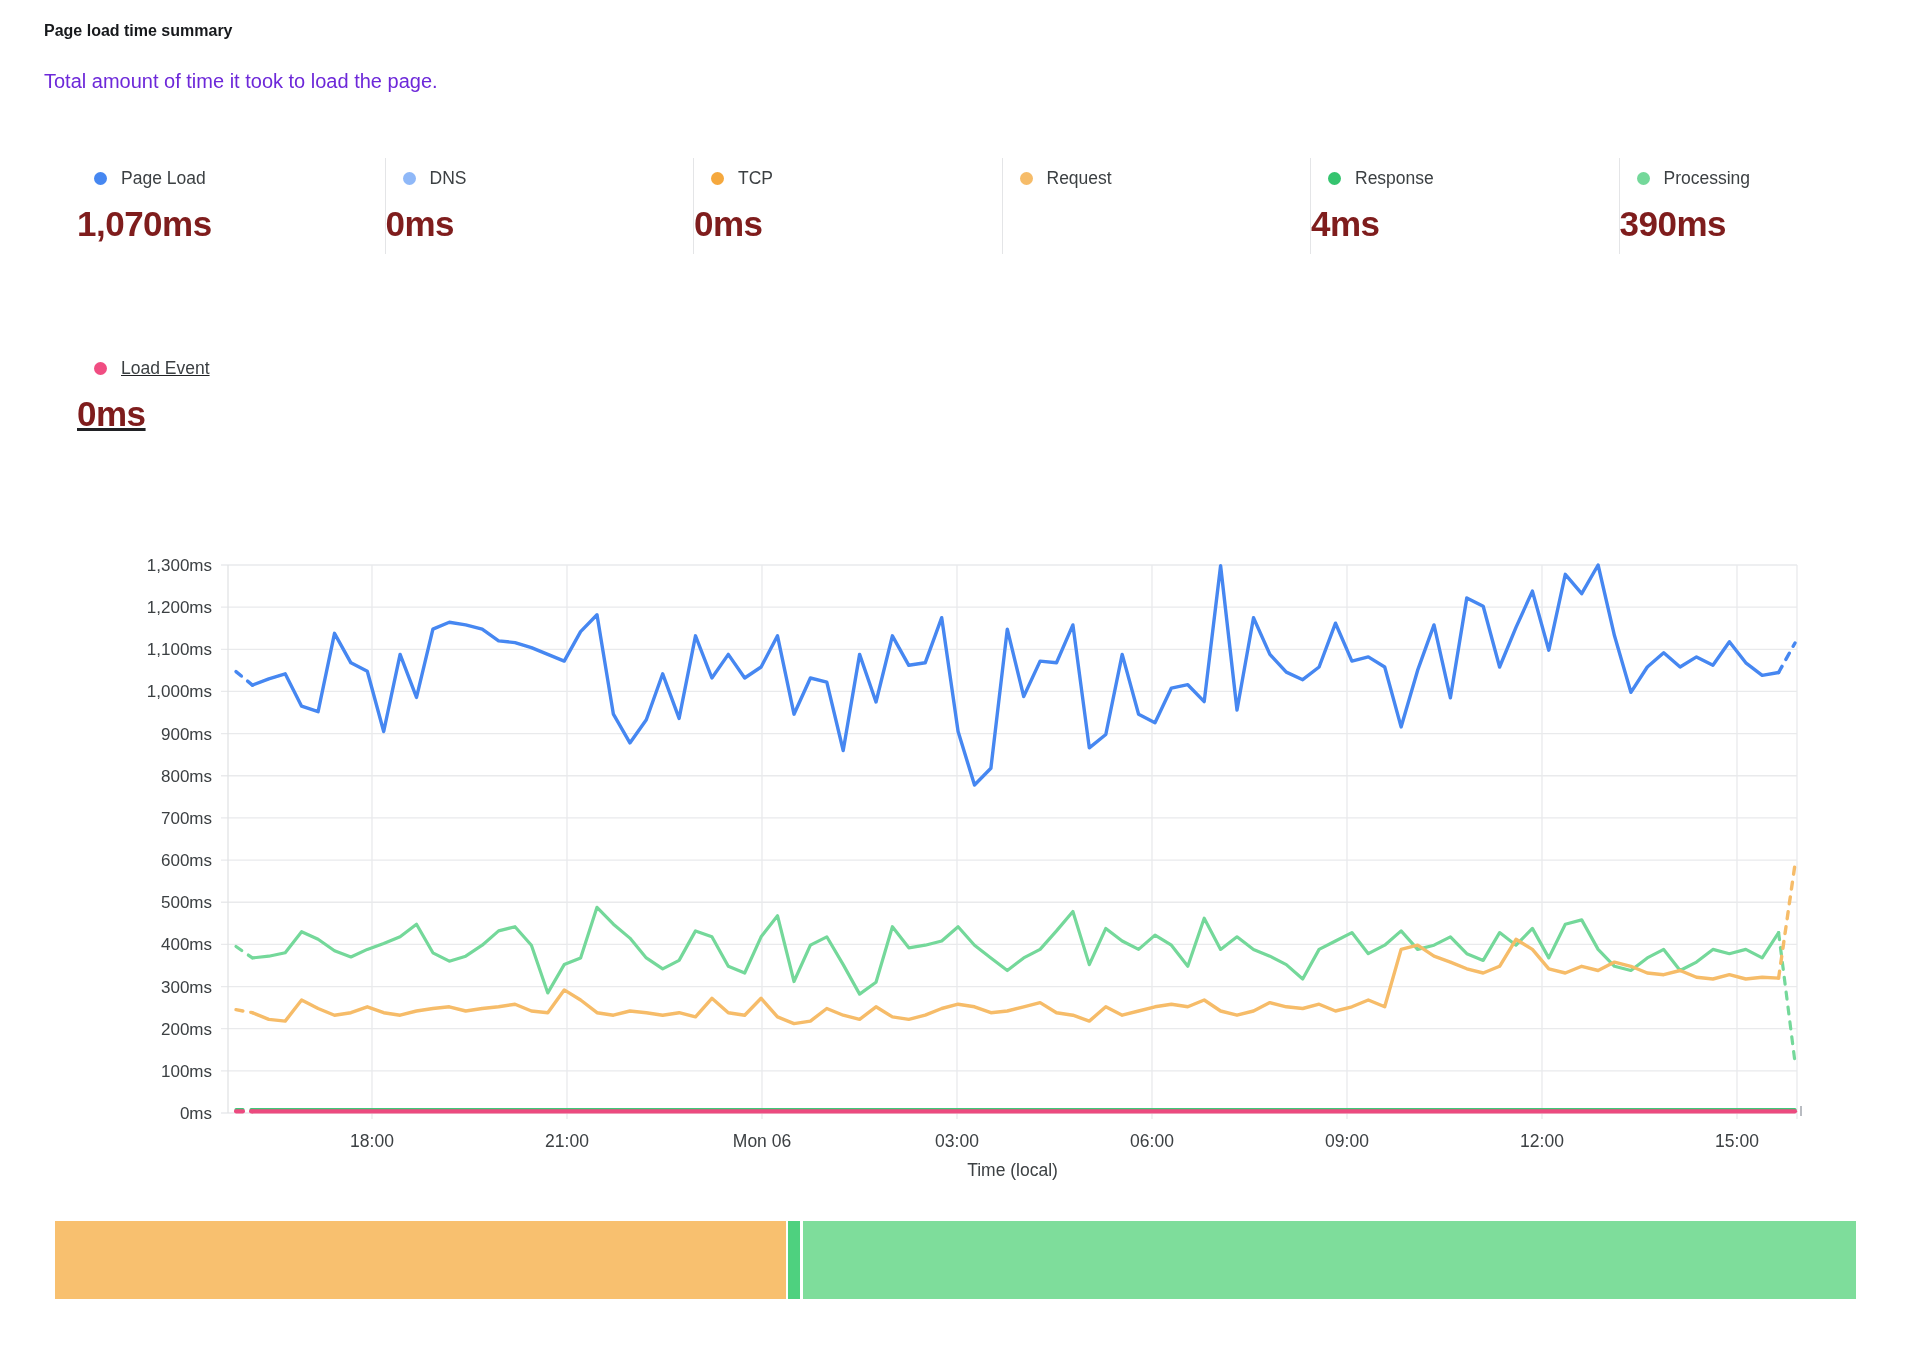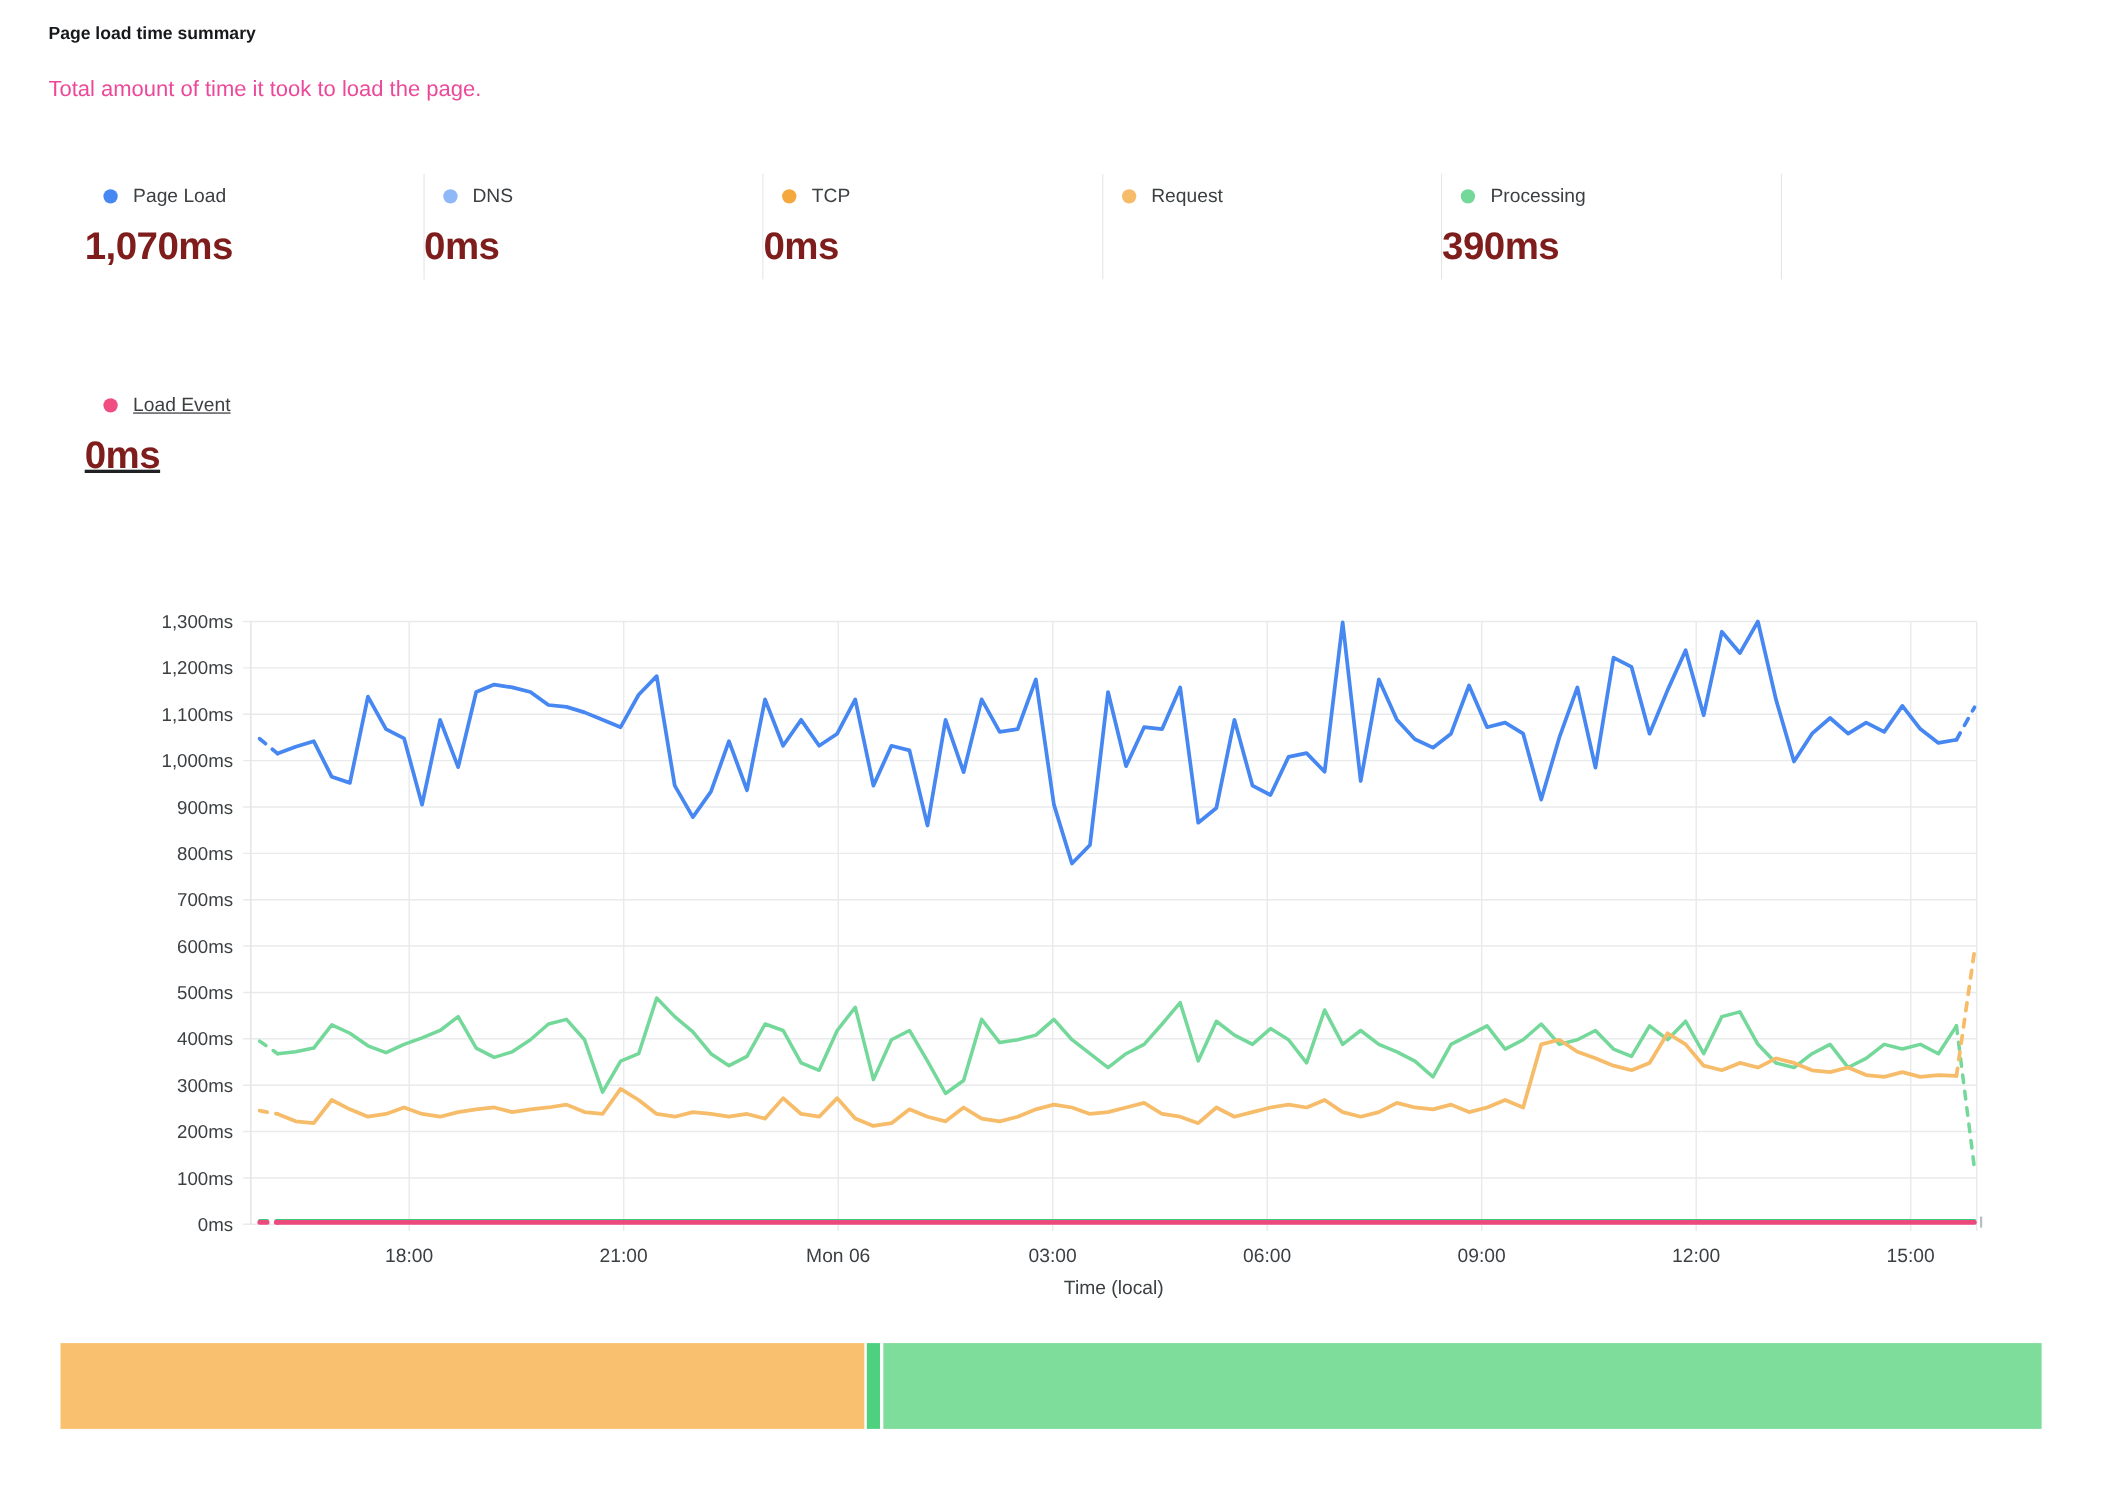"Total amount of time it" .subtitle { color: #ec4899 -> #6d28d9 }
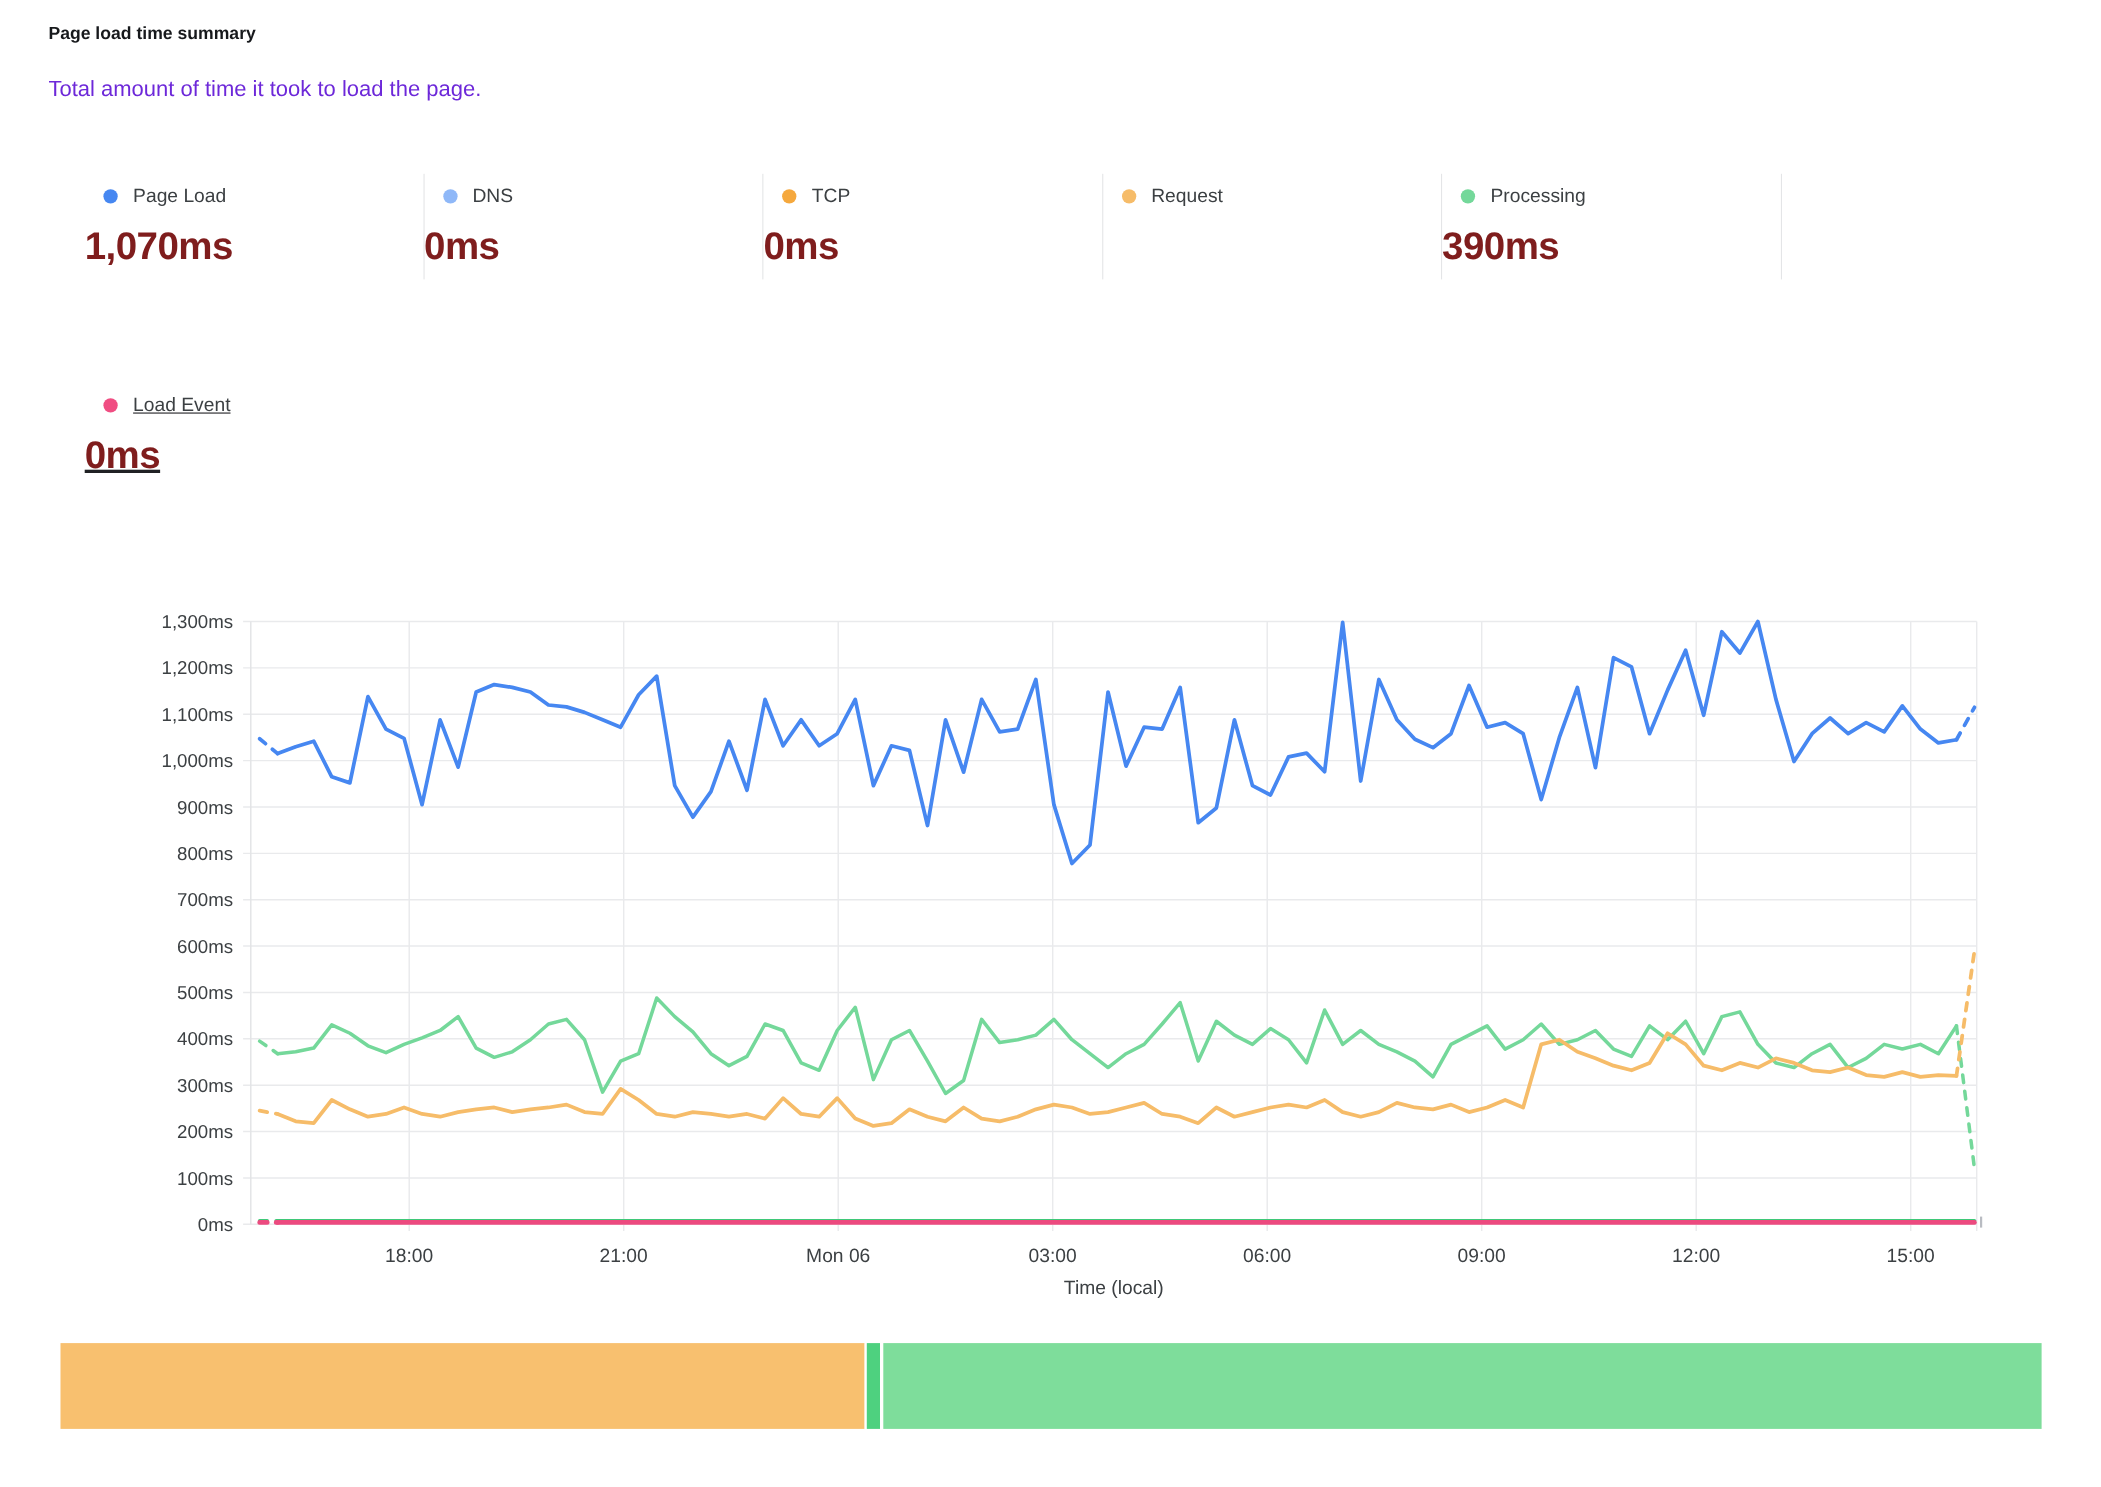"Response" div.metric { html: none -> <div> <div> <span></span> <span>Response</span> </div> <div>4ms</div> </div> }
